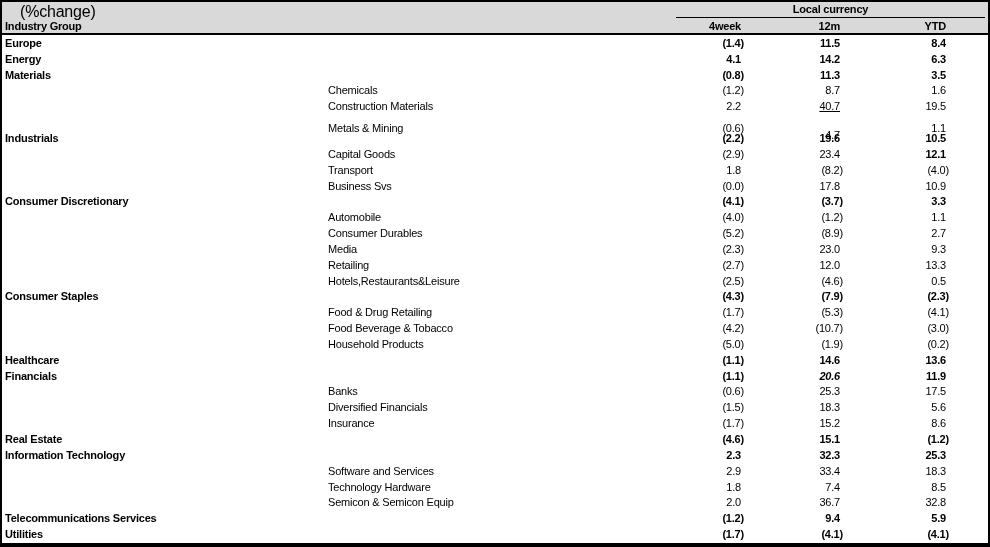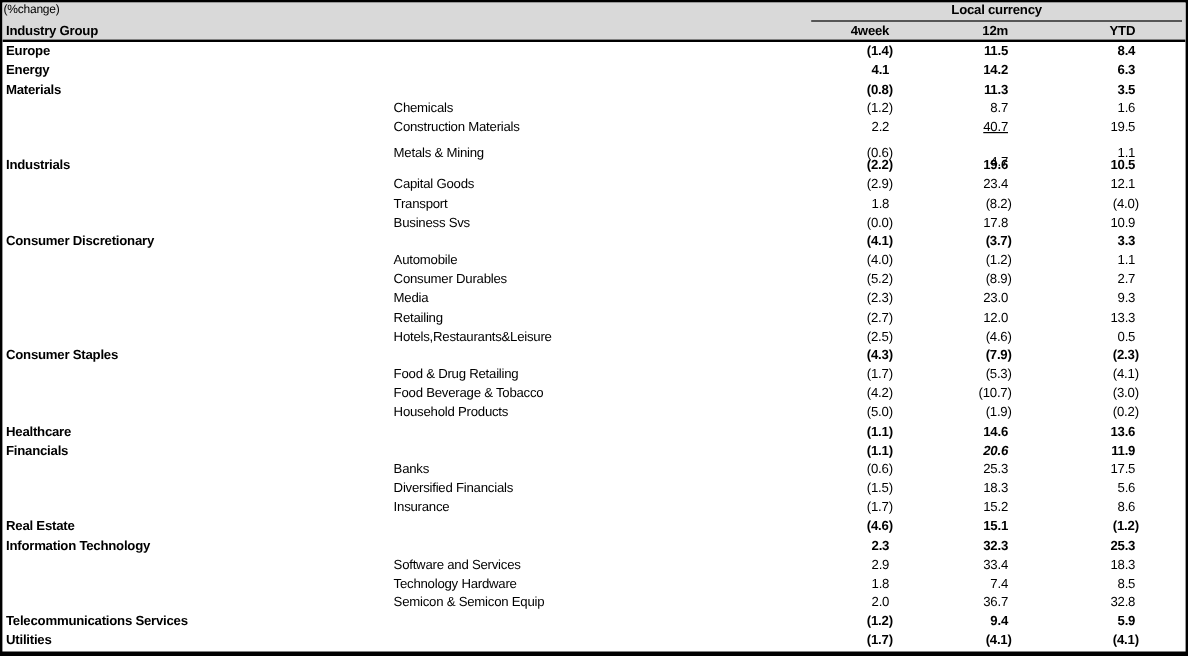"(%change)" .note { font-size: 10px -> 16px; left: 1px -> 18px }
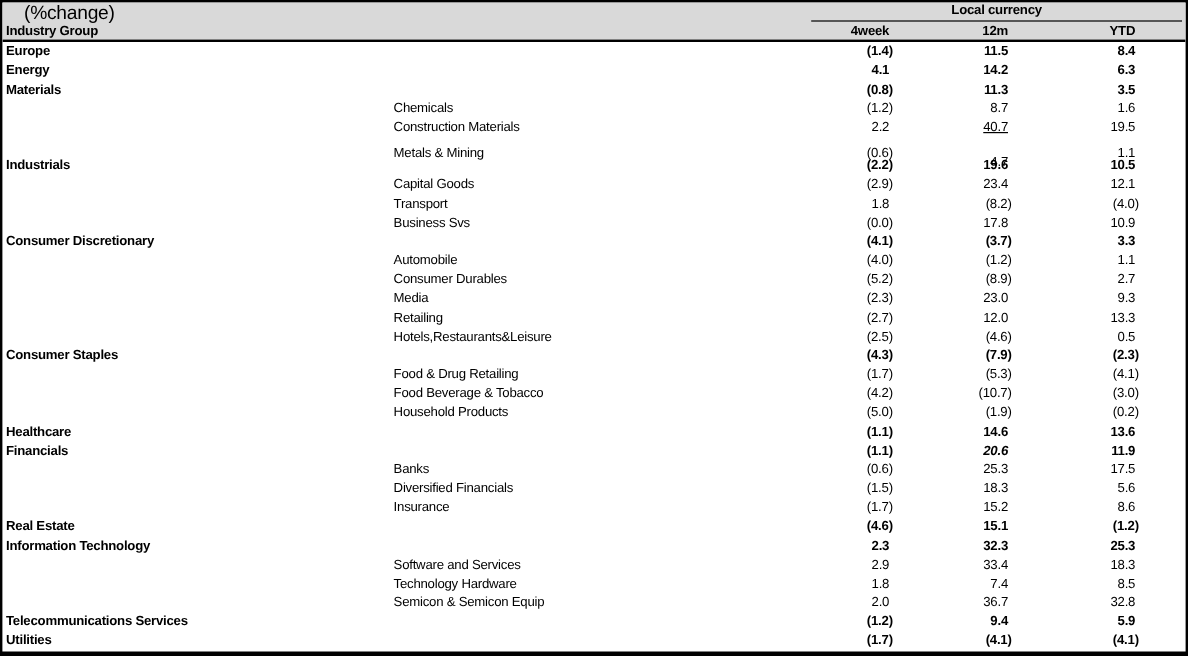"12.1" div.num { font-weight: none -> bold }
